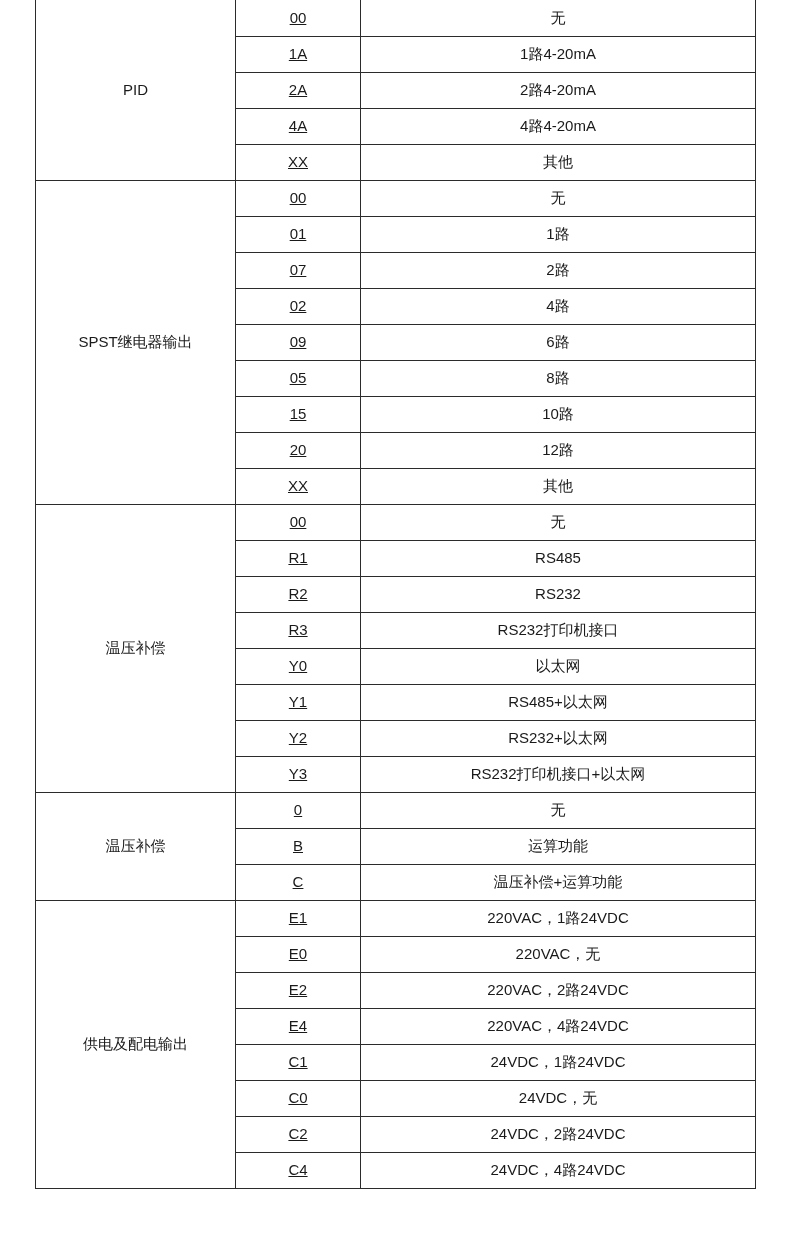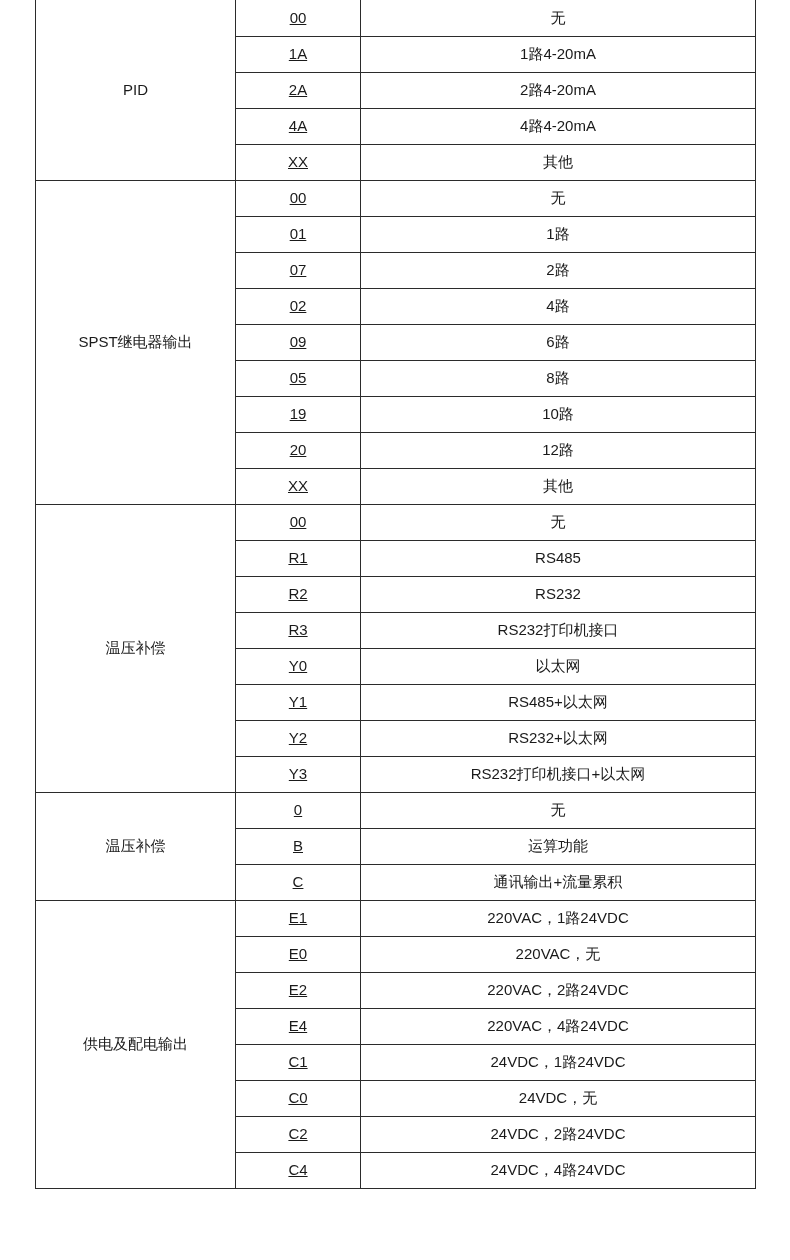"19" td.code-cell { text: 19 -> 15 }
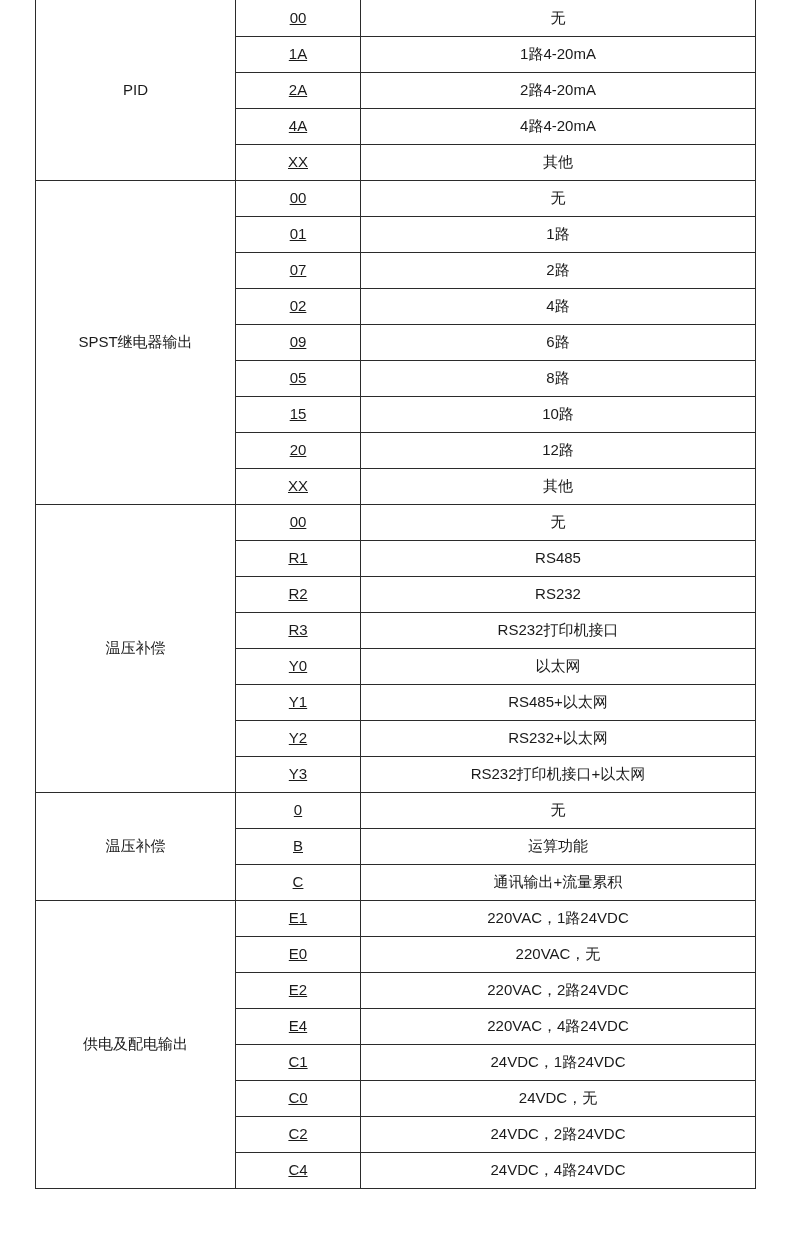"通讯输出+流量累积" td.desc-cell { text: 通讯输出+流量累积 -> 温压补偿+运算功能 }
